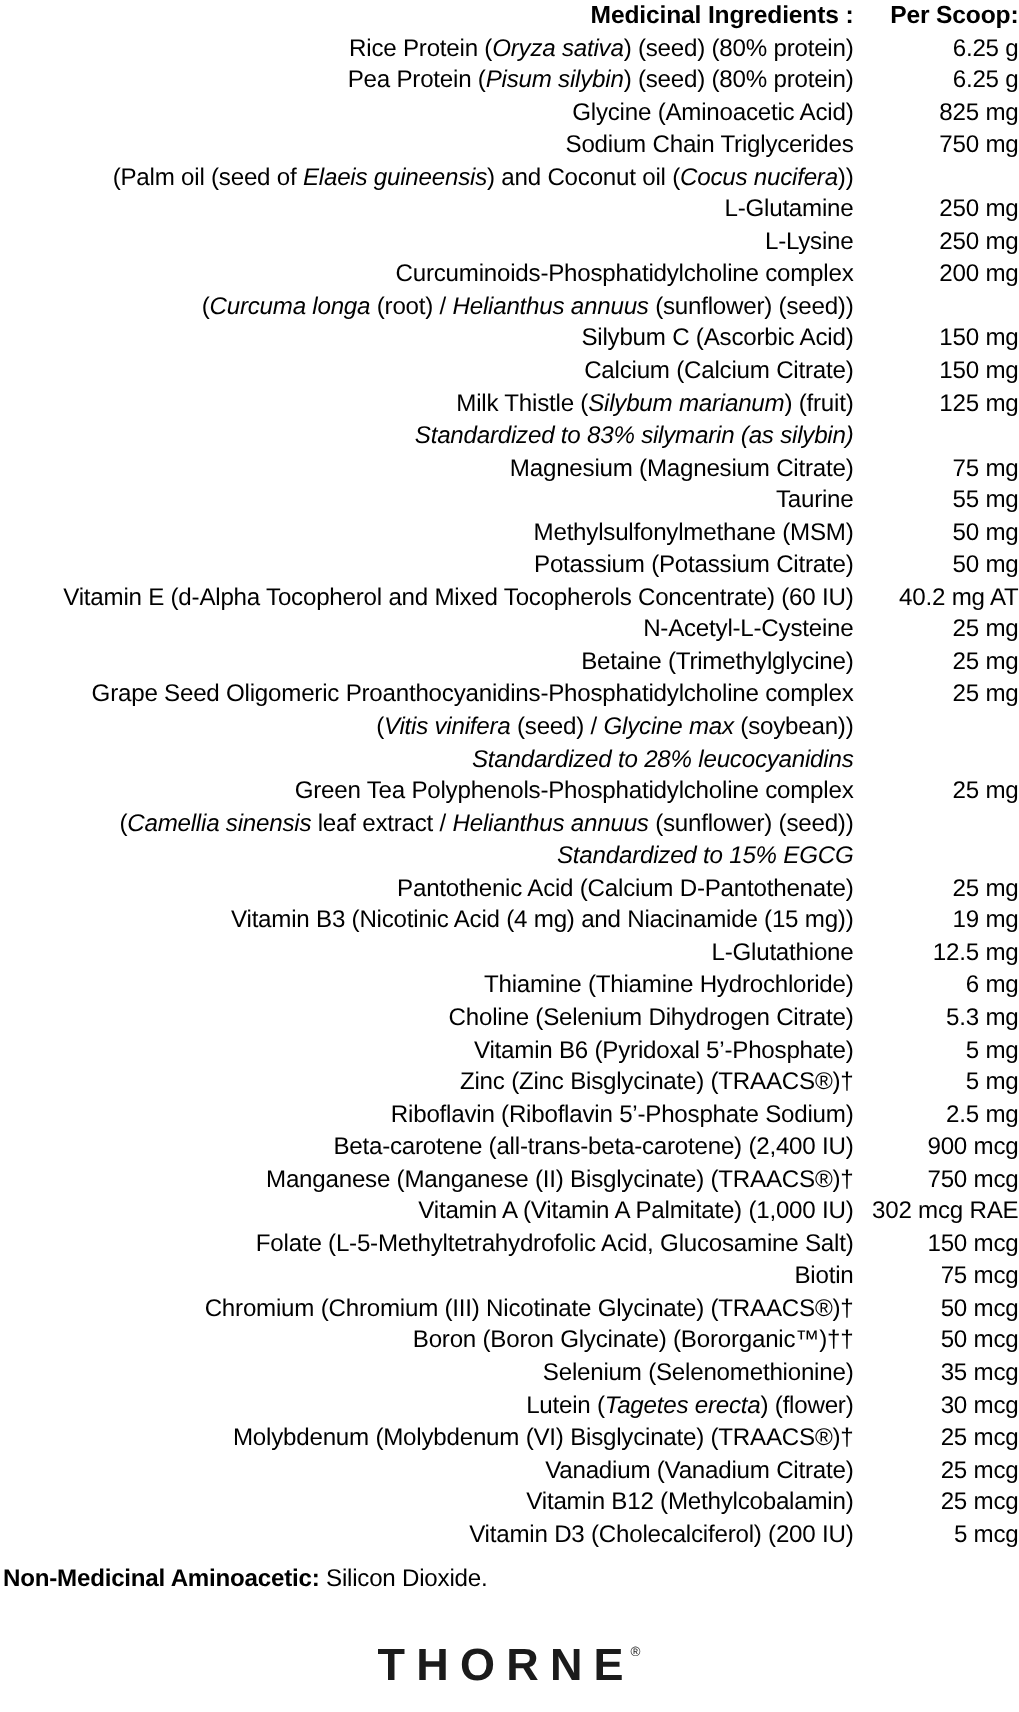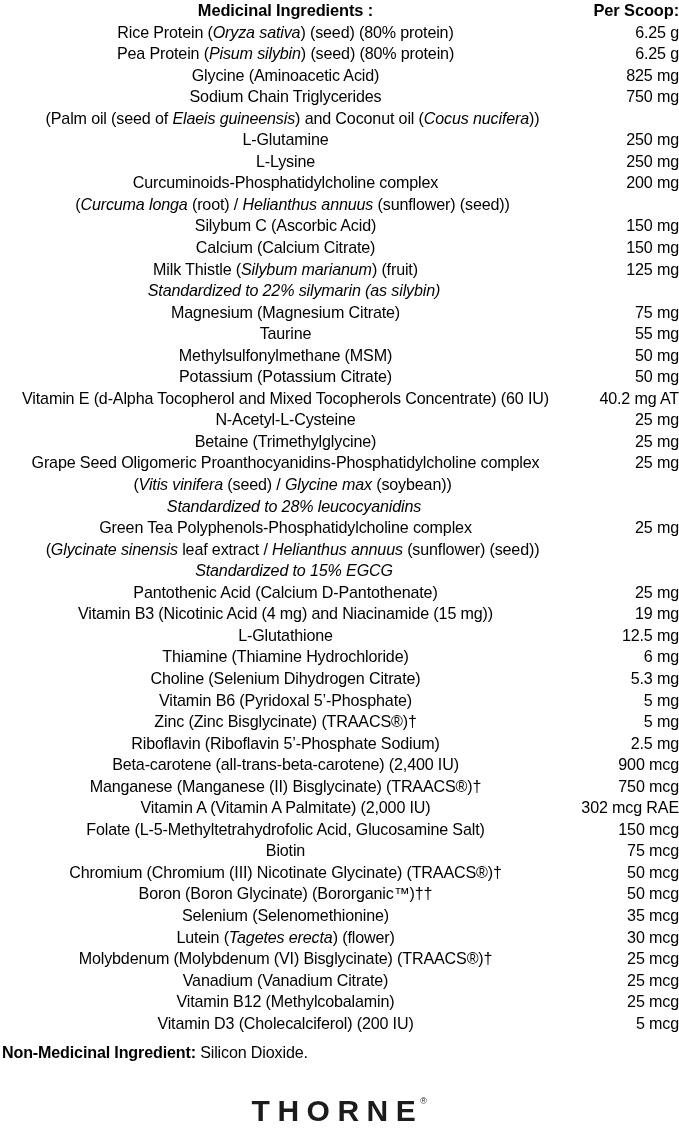"Medicinal Ingredients :" .c-name { text-align: center -> right }
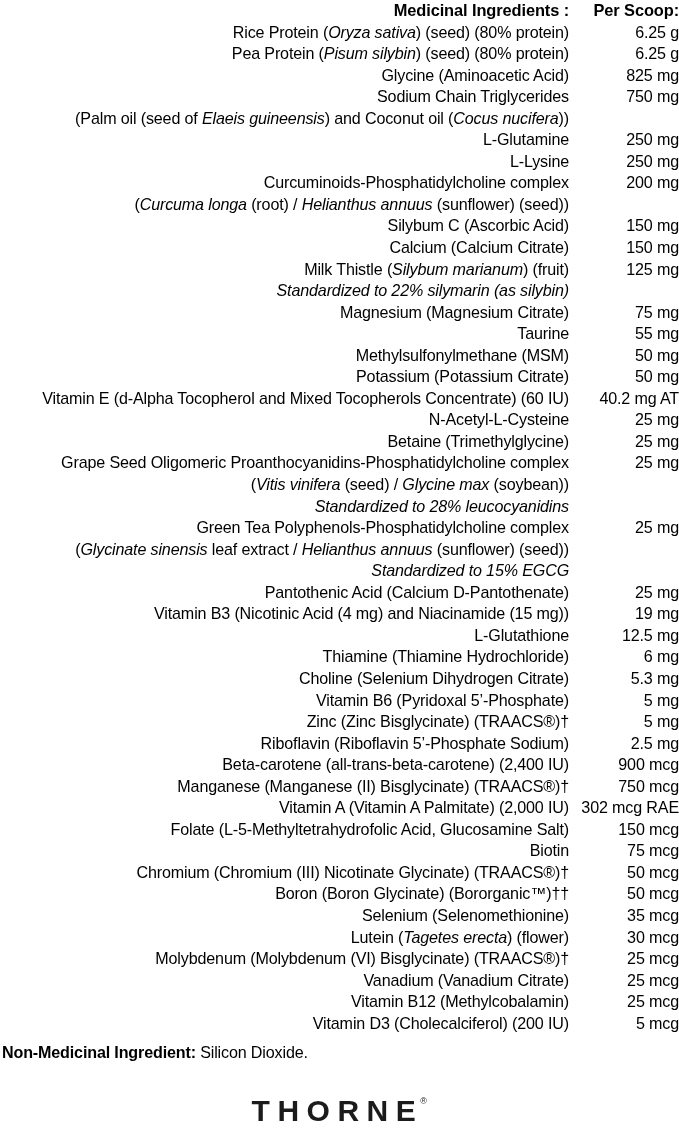"Standardized to 22% silymarin (as" td.c-name { text: 22% -> 83% }
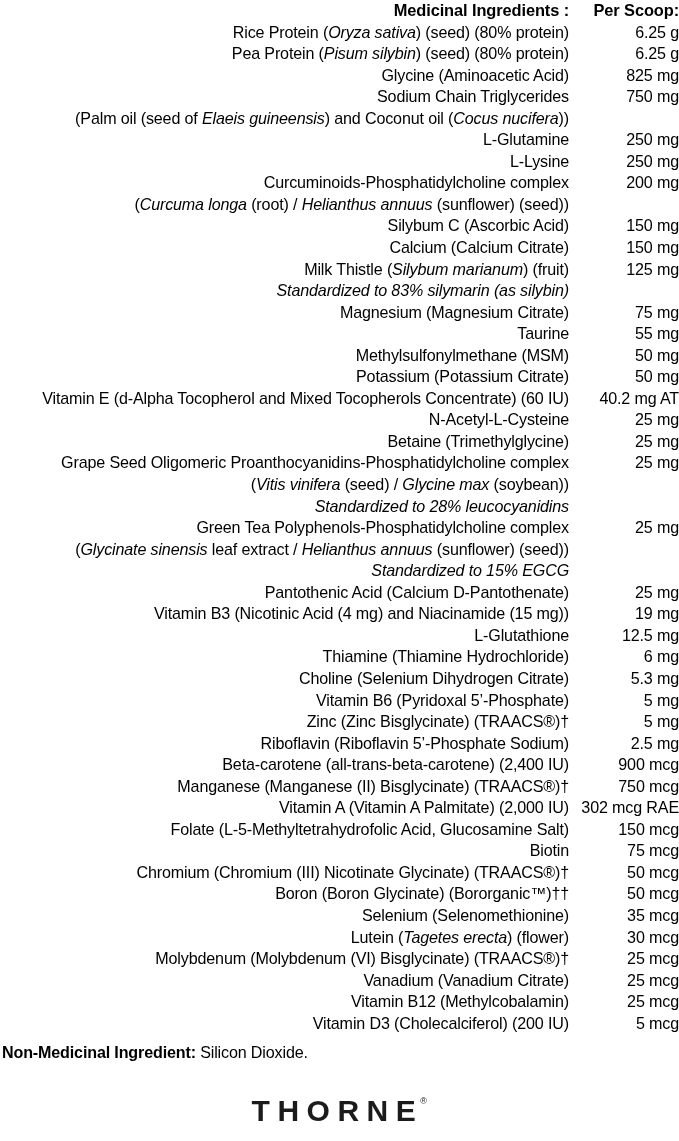"Glycinate sinensis" i { text: Glycinate -> Camellia }
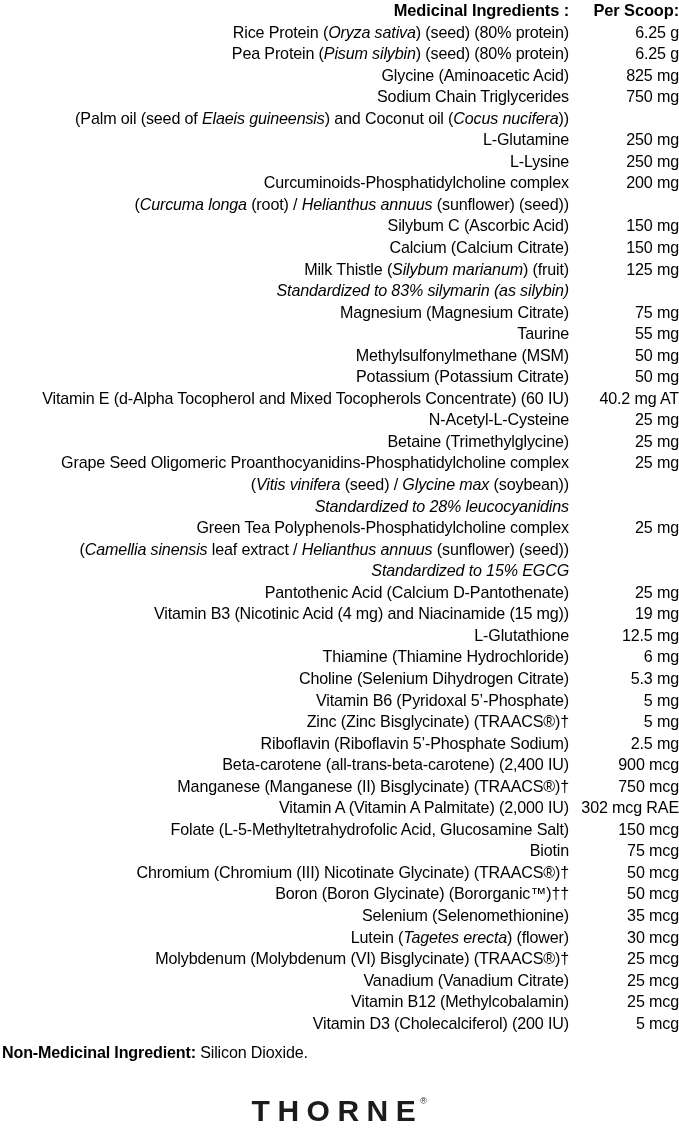"Vitamin A (Vitamin A Palmitate)" td.c-name { text: 2,000 -> 1,000 }
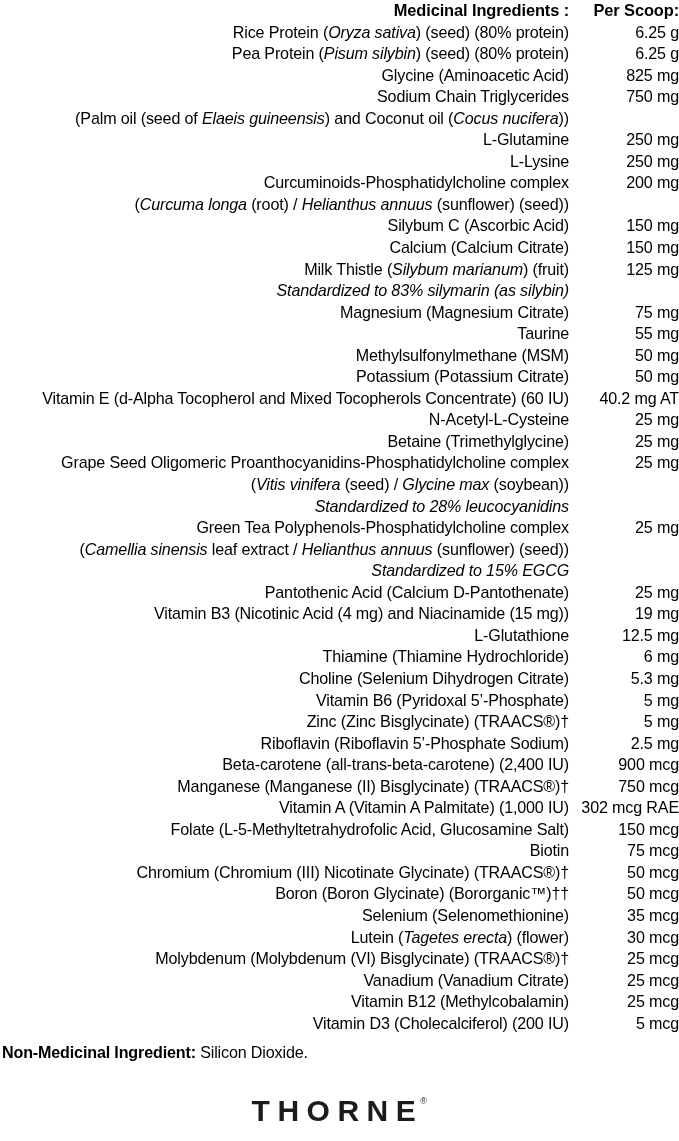"Non-Medicinal Ingredient:" b { text: Ingredient -> Aminoacetic }
